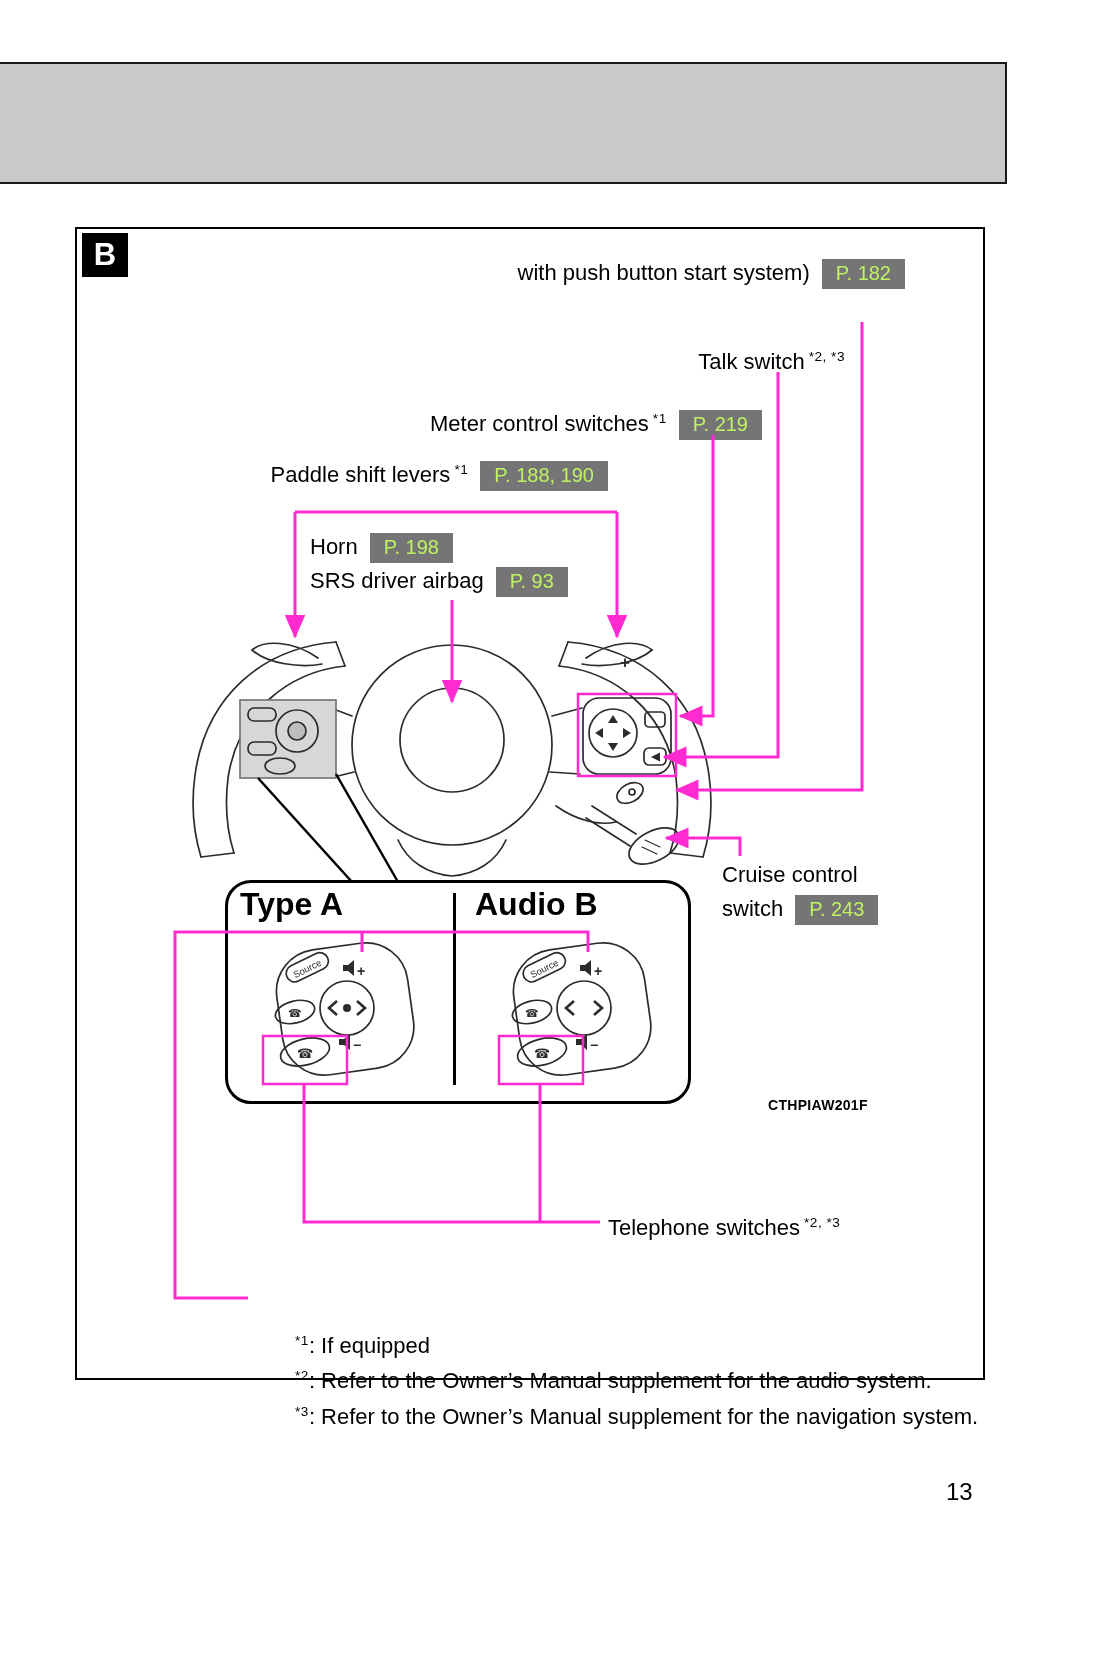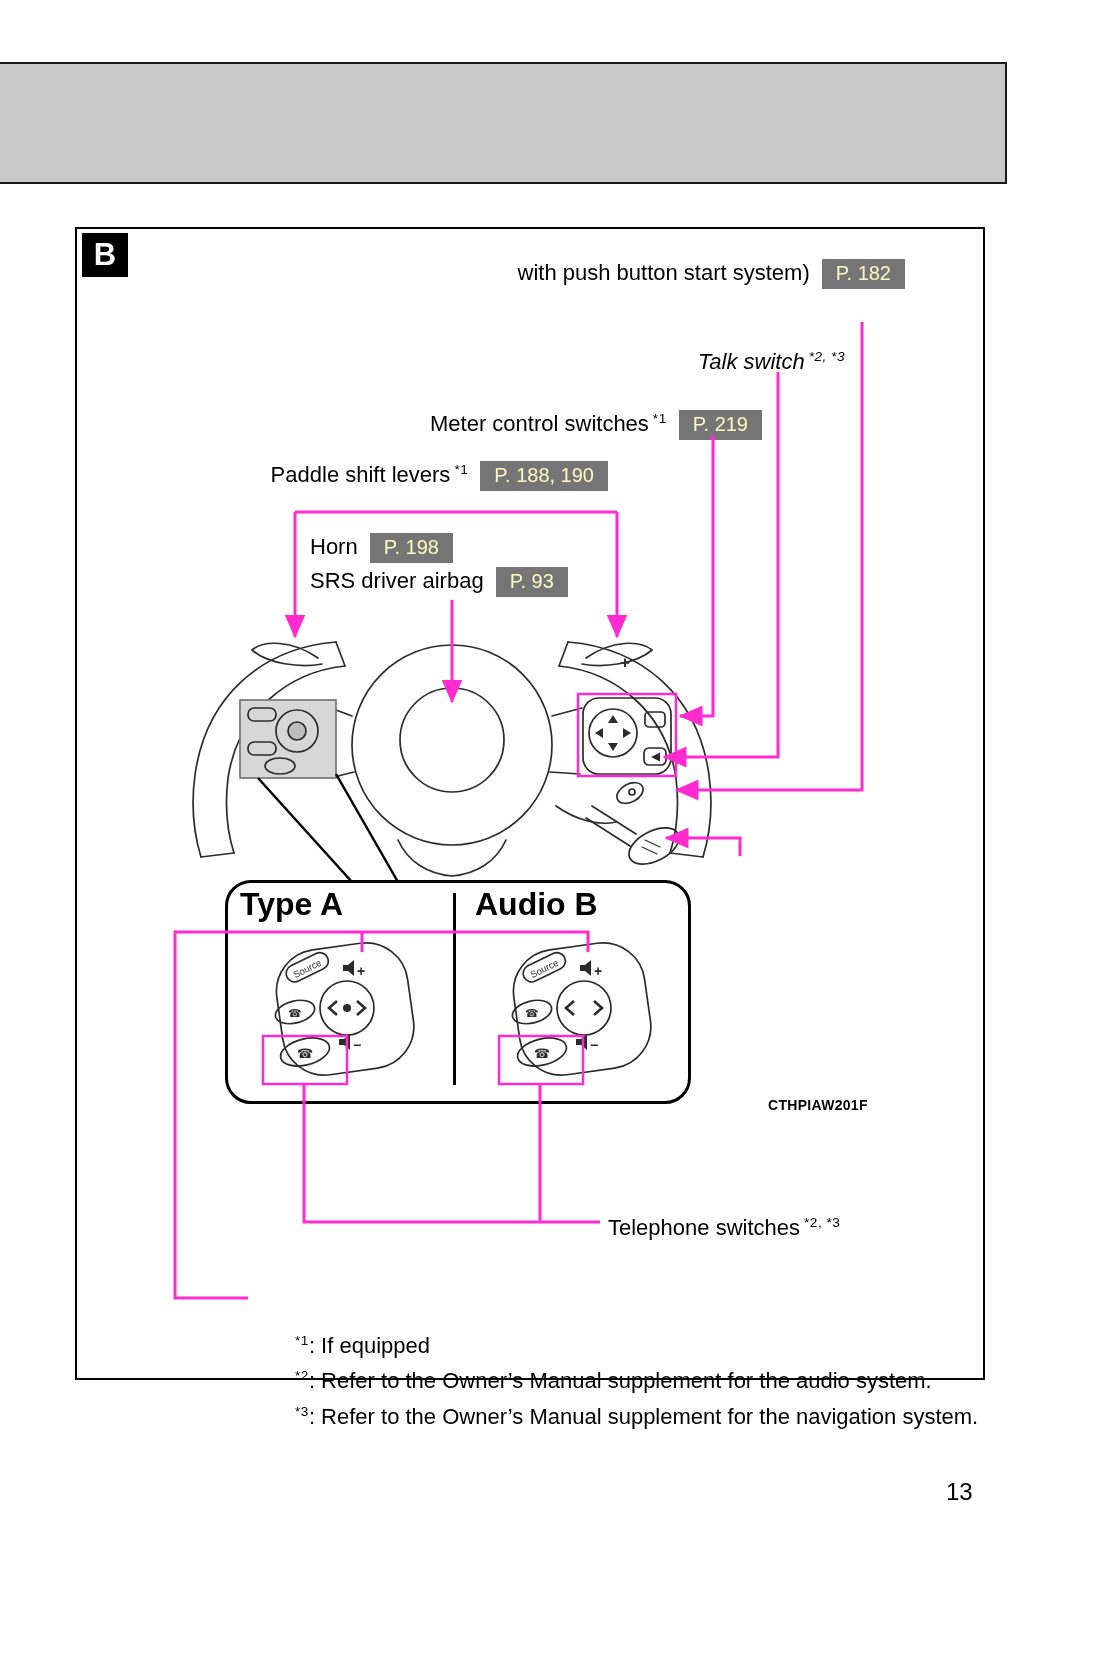"P. 182" .badge { color: #fef9c3 -> #bef264 }
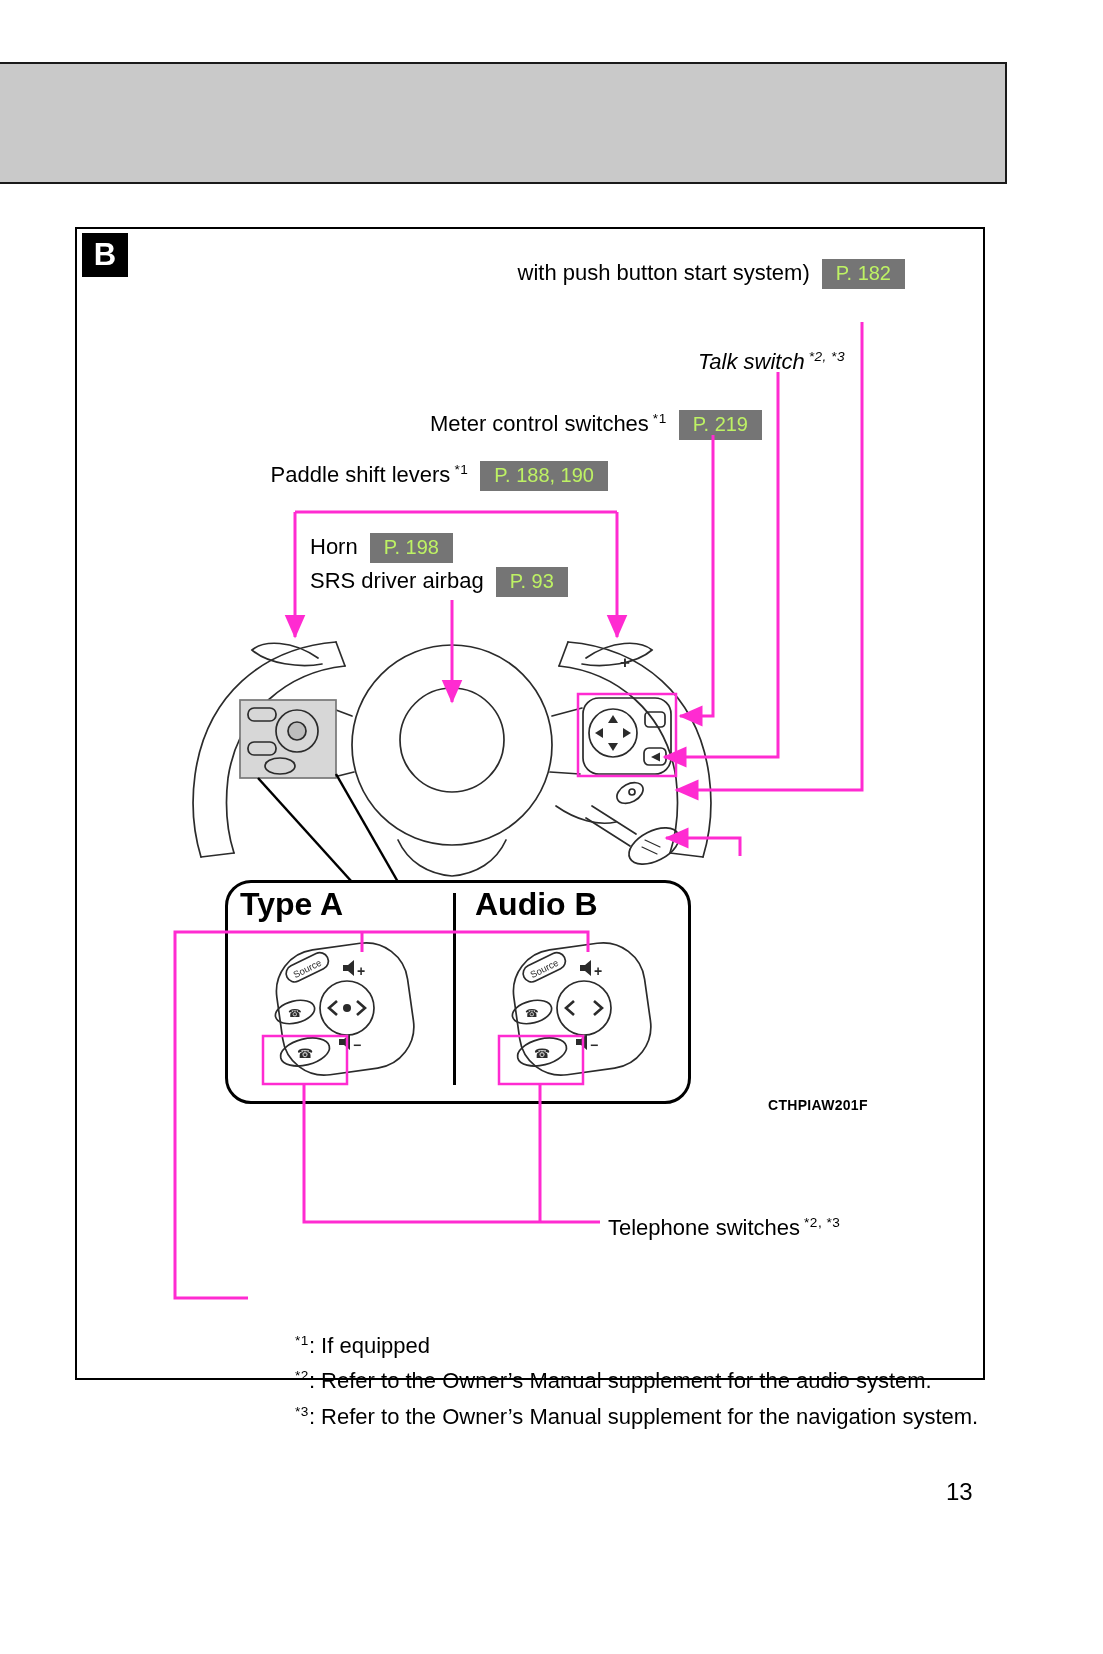"Talk switch *2, *3" div.lbl { font-style: italic -> none }
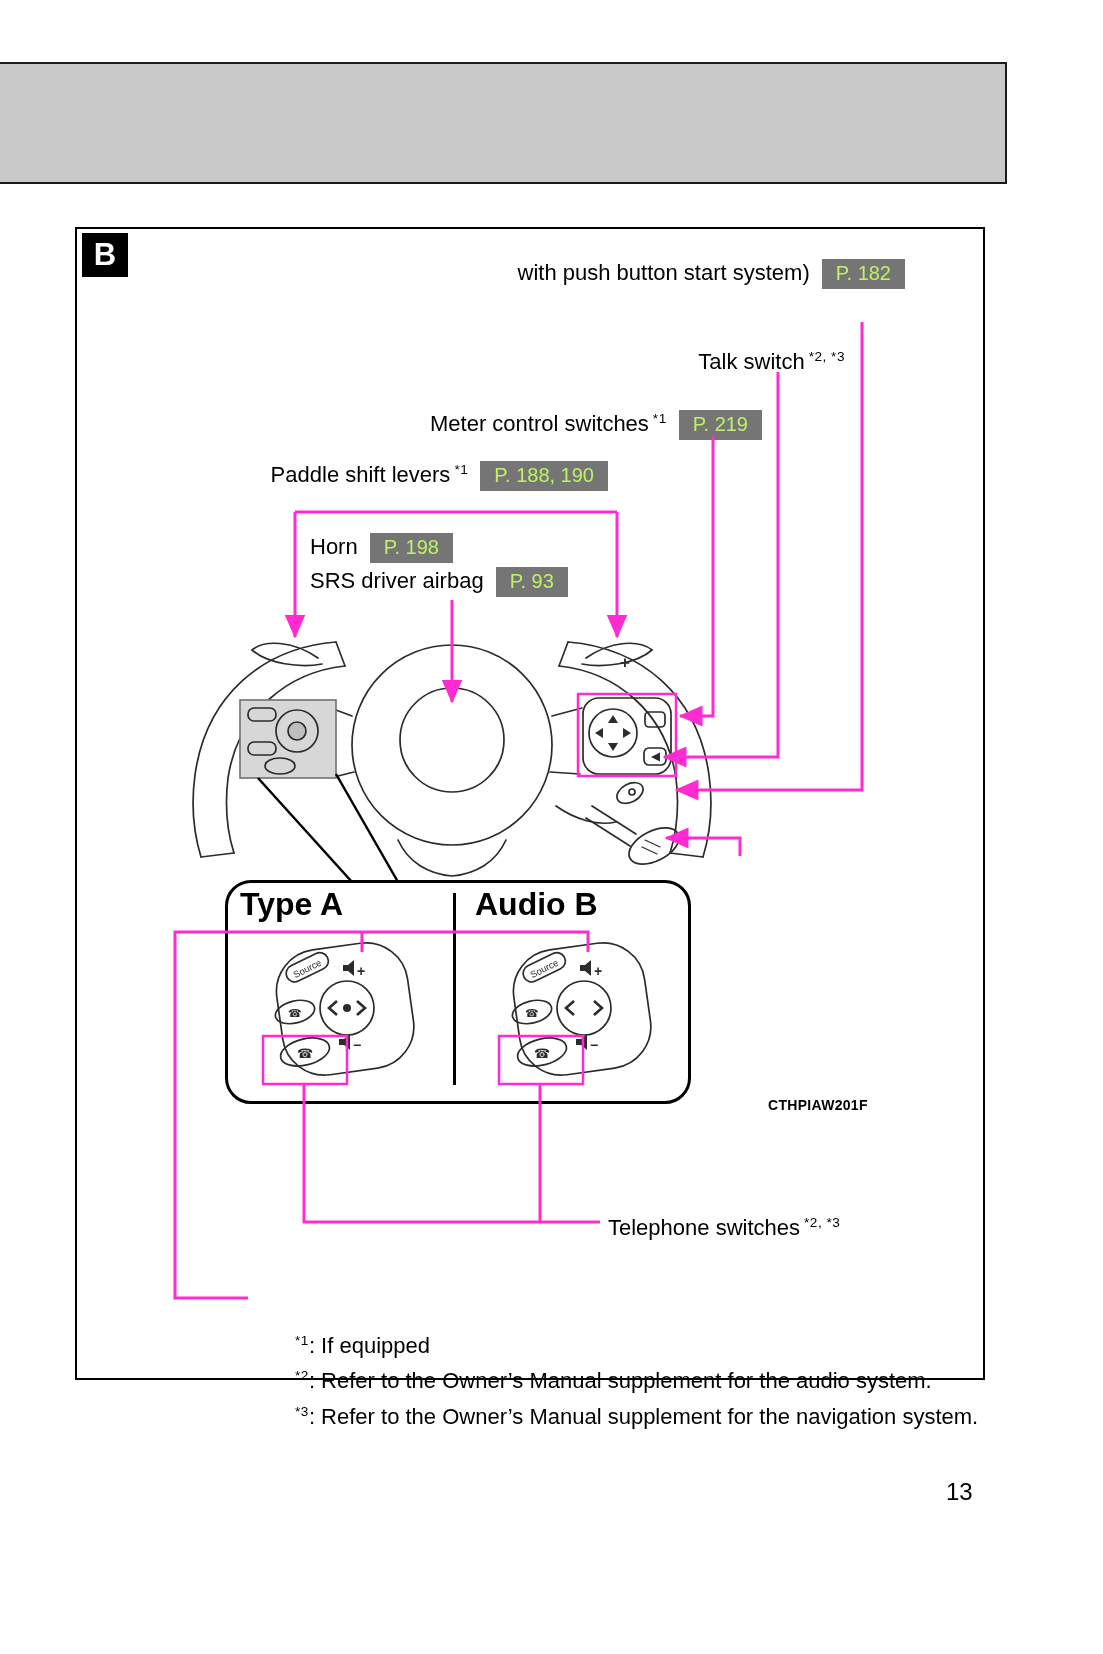"Cruise control" div.lbl { html: none -> <div> <div><span>Cruise control</span></div> <div><span>switch</span><span>P. 243</span></div> </div> }
